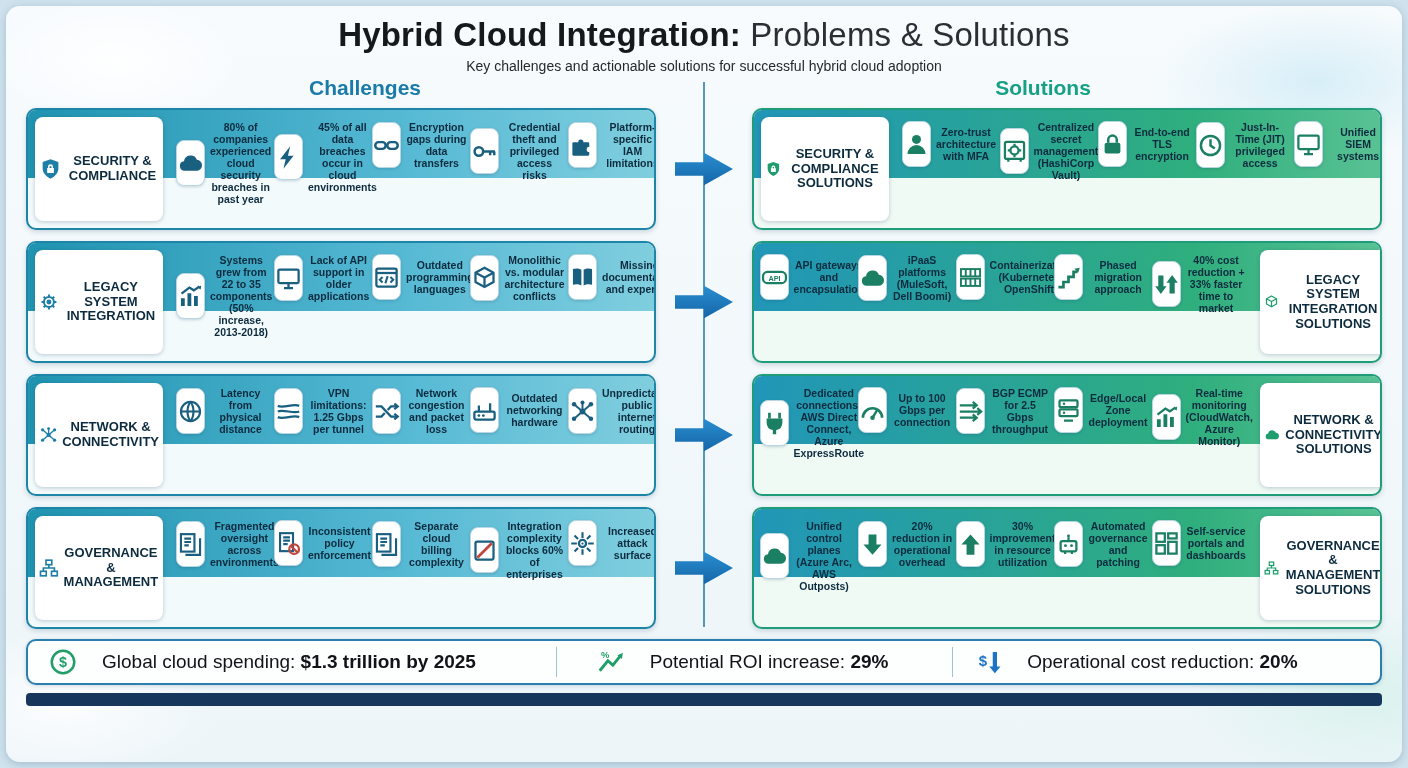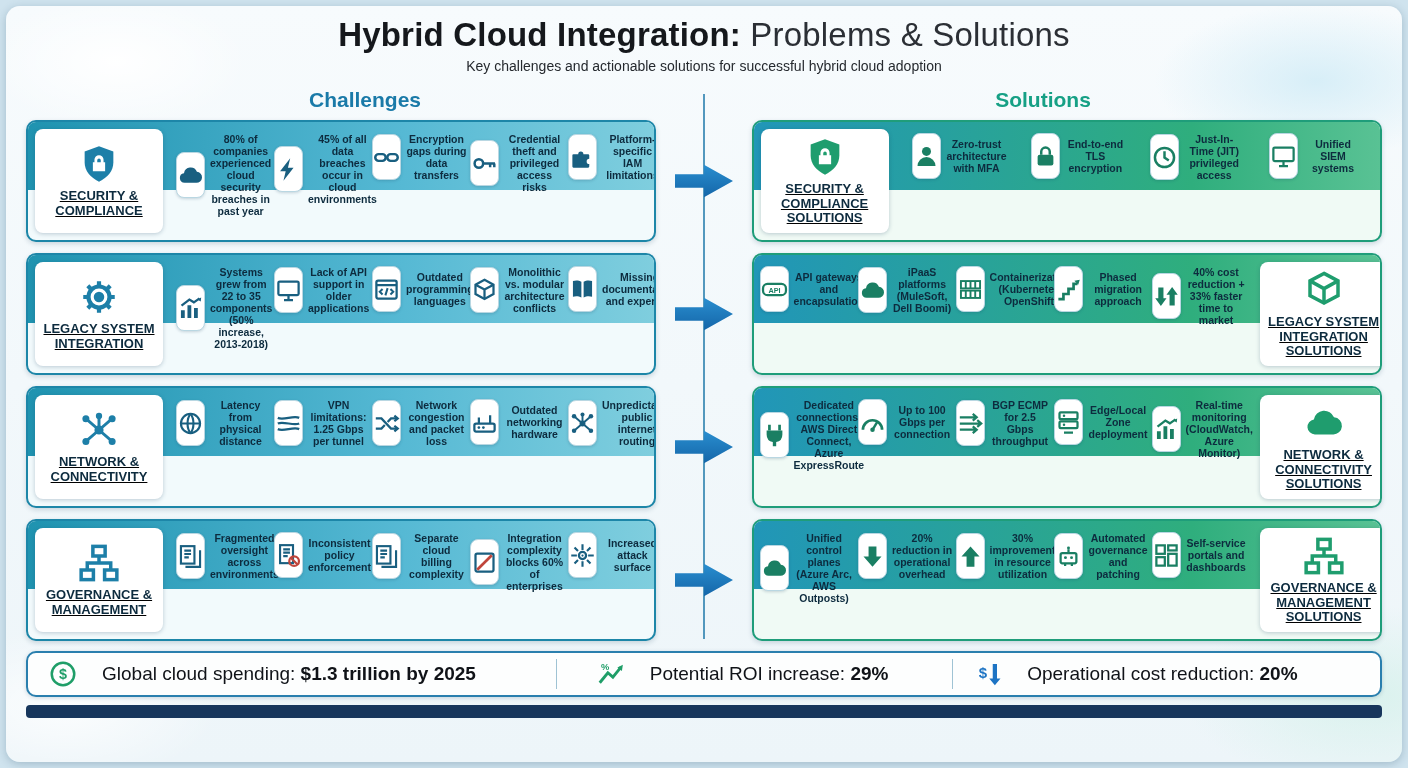"Challenges" .colheads { margin-top: 14px -> 2px }
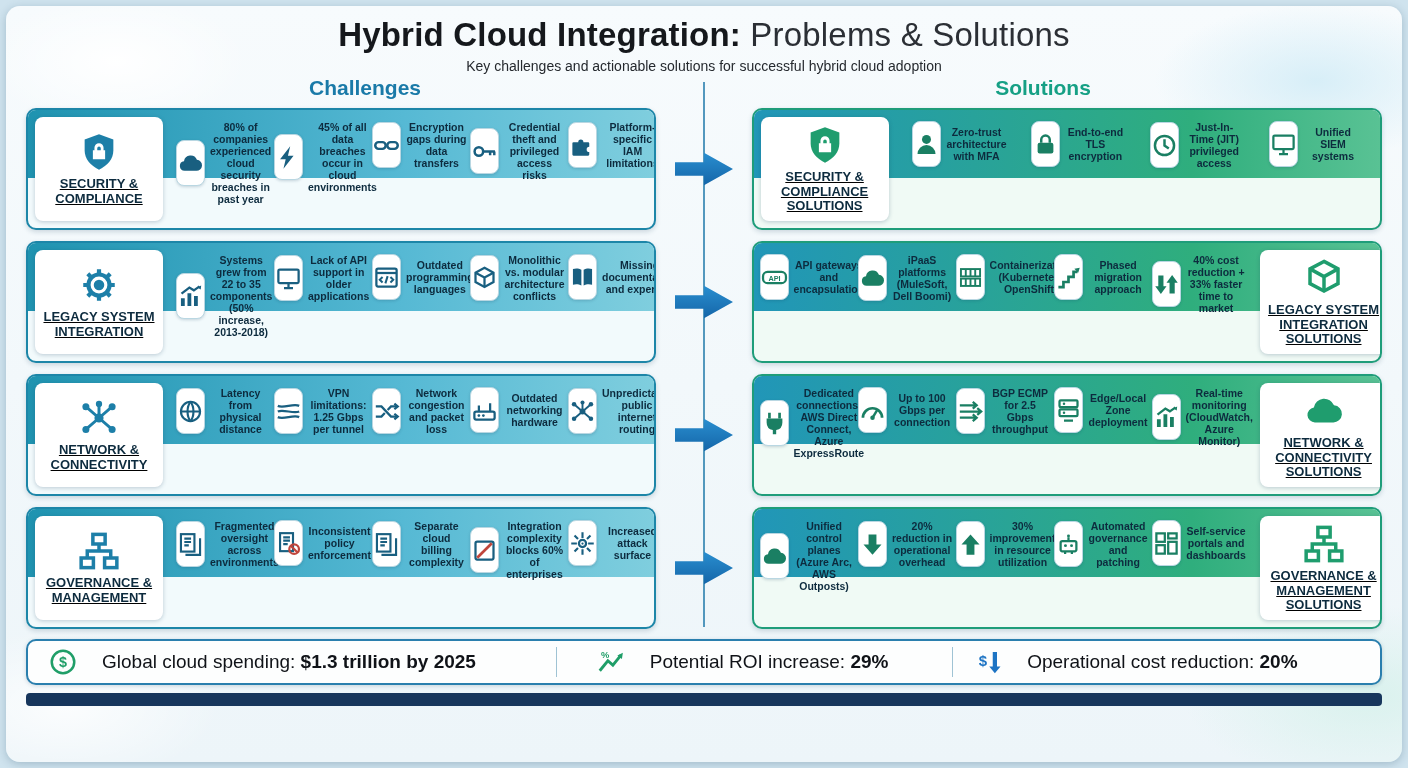"Centralized secret management (HashiCorp" div.item { html: none -> <div> <div> <svg> <use></use> </svg> </div> <div>Centralized secret management (HashiCorp Vault)</div> </div> }
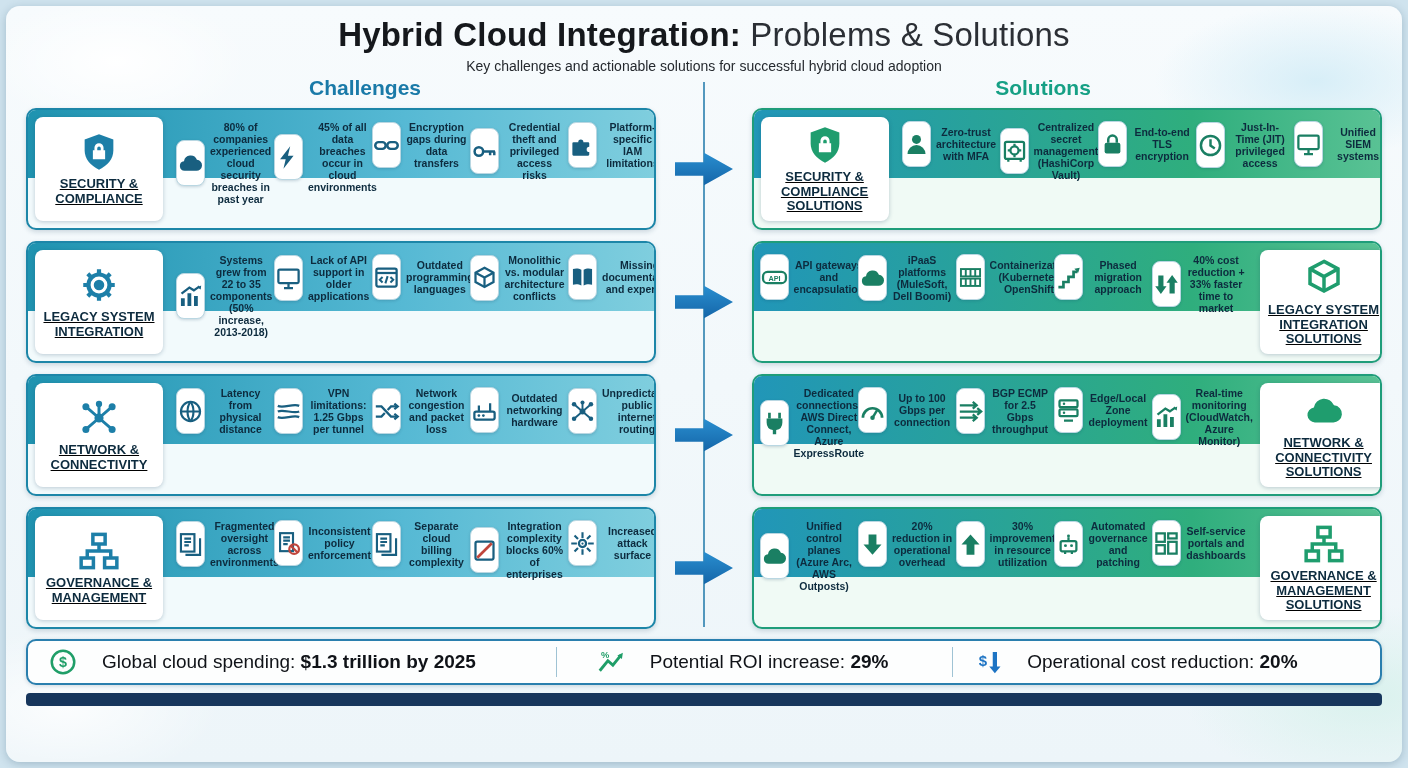"SECURITY & COMPLIANCE" .labelbox { flex-direction: column -> row; text-decoration: underline -> none }
